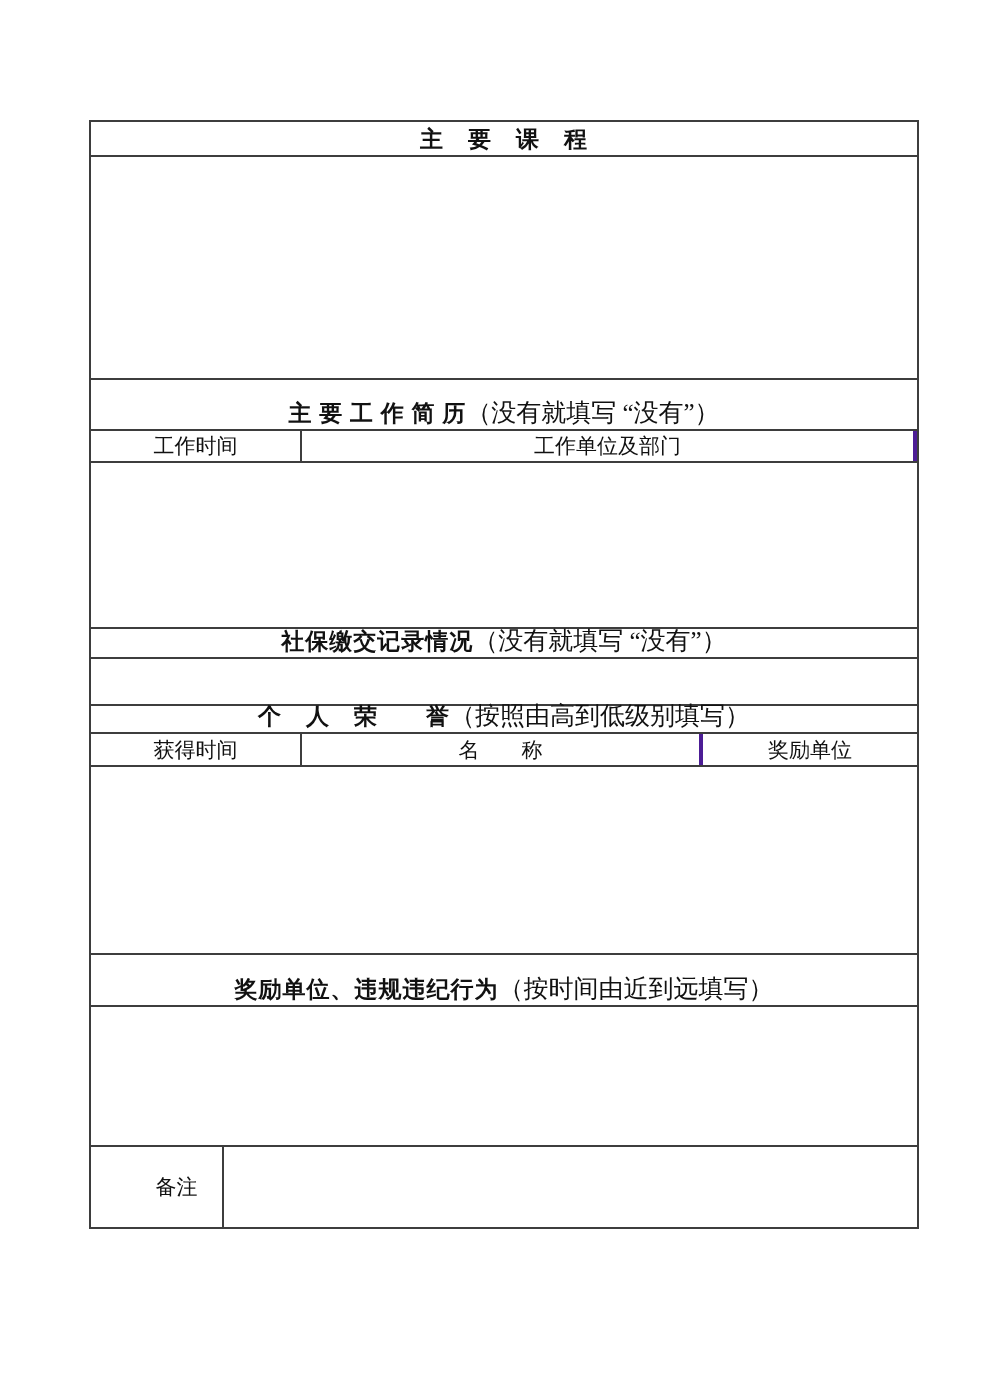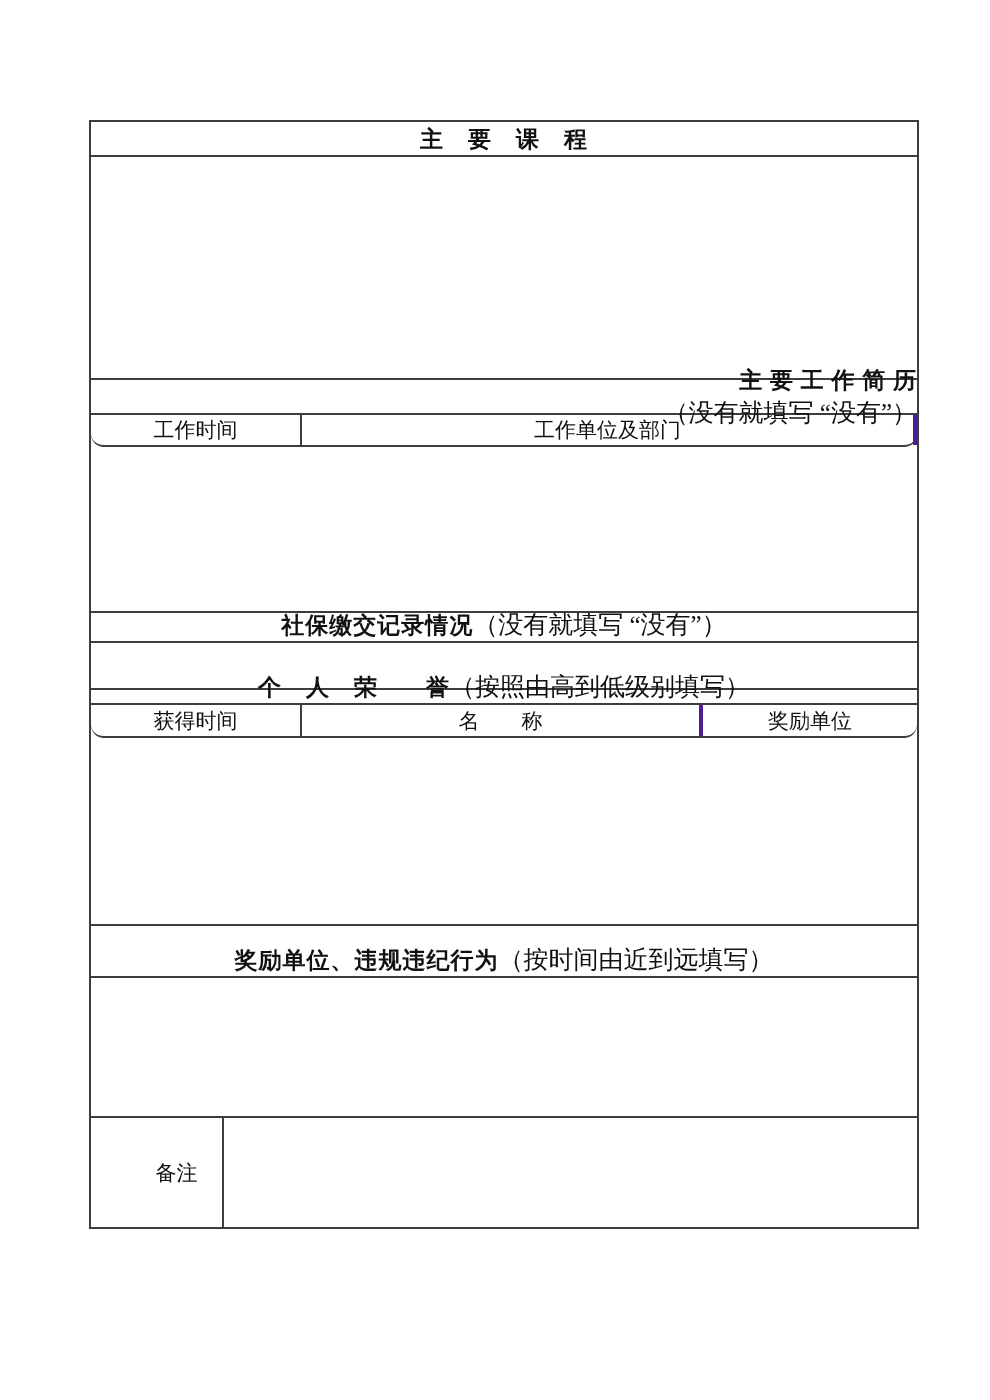"主 要 工 作 简" .h-title-work { flex-direction: column -> none; height: 35px -> 51px }
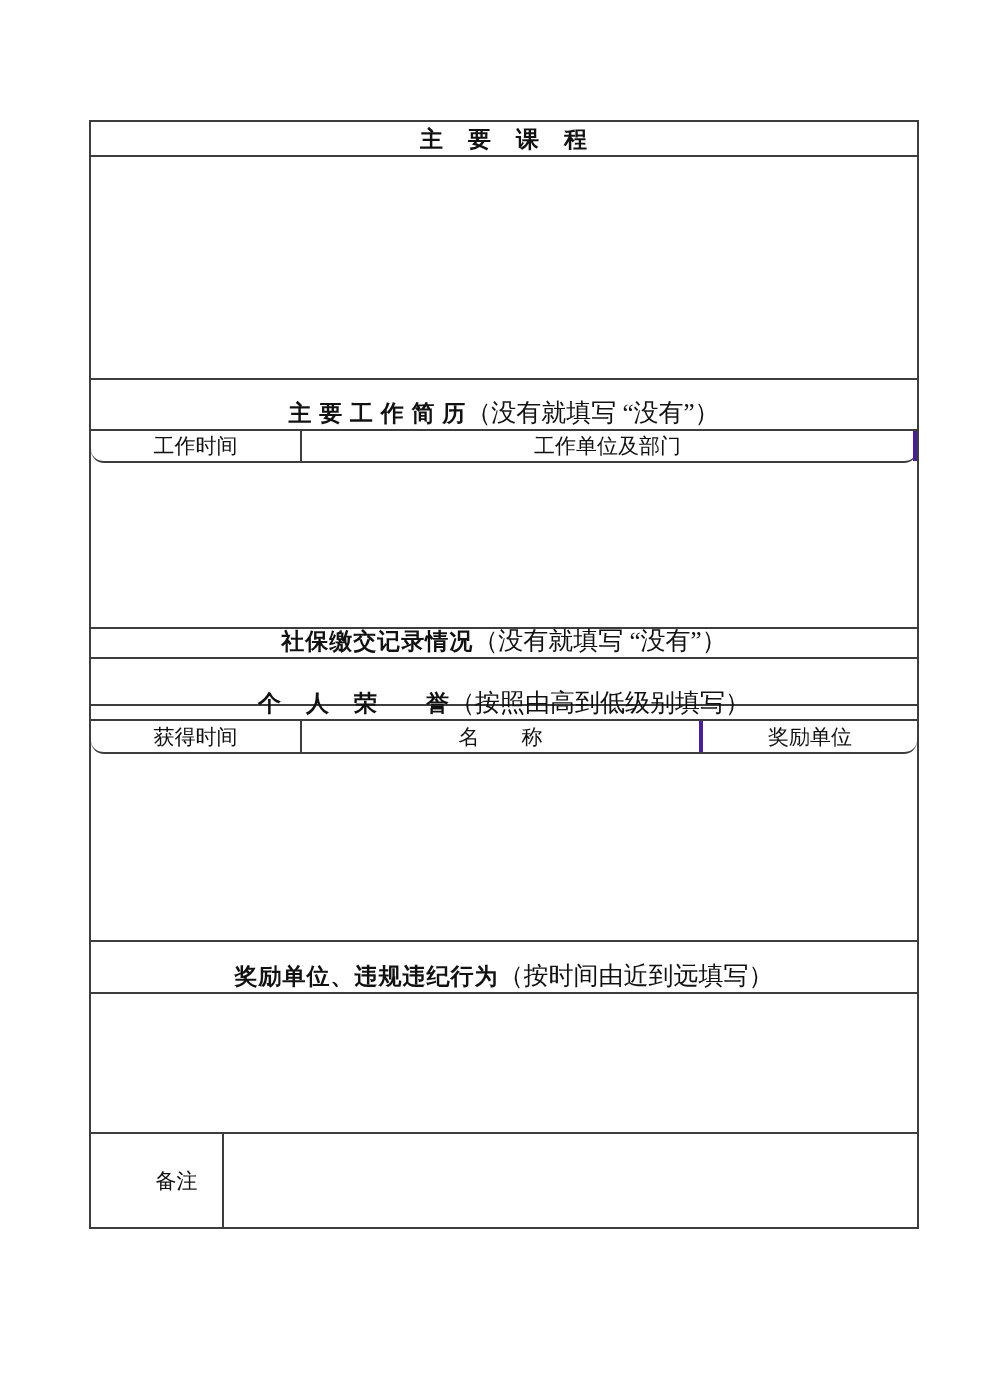"工作时间" .cols-row { border-radius: 13px -> none }
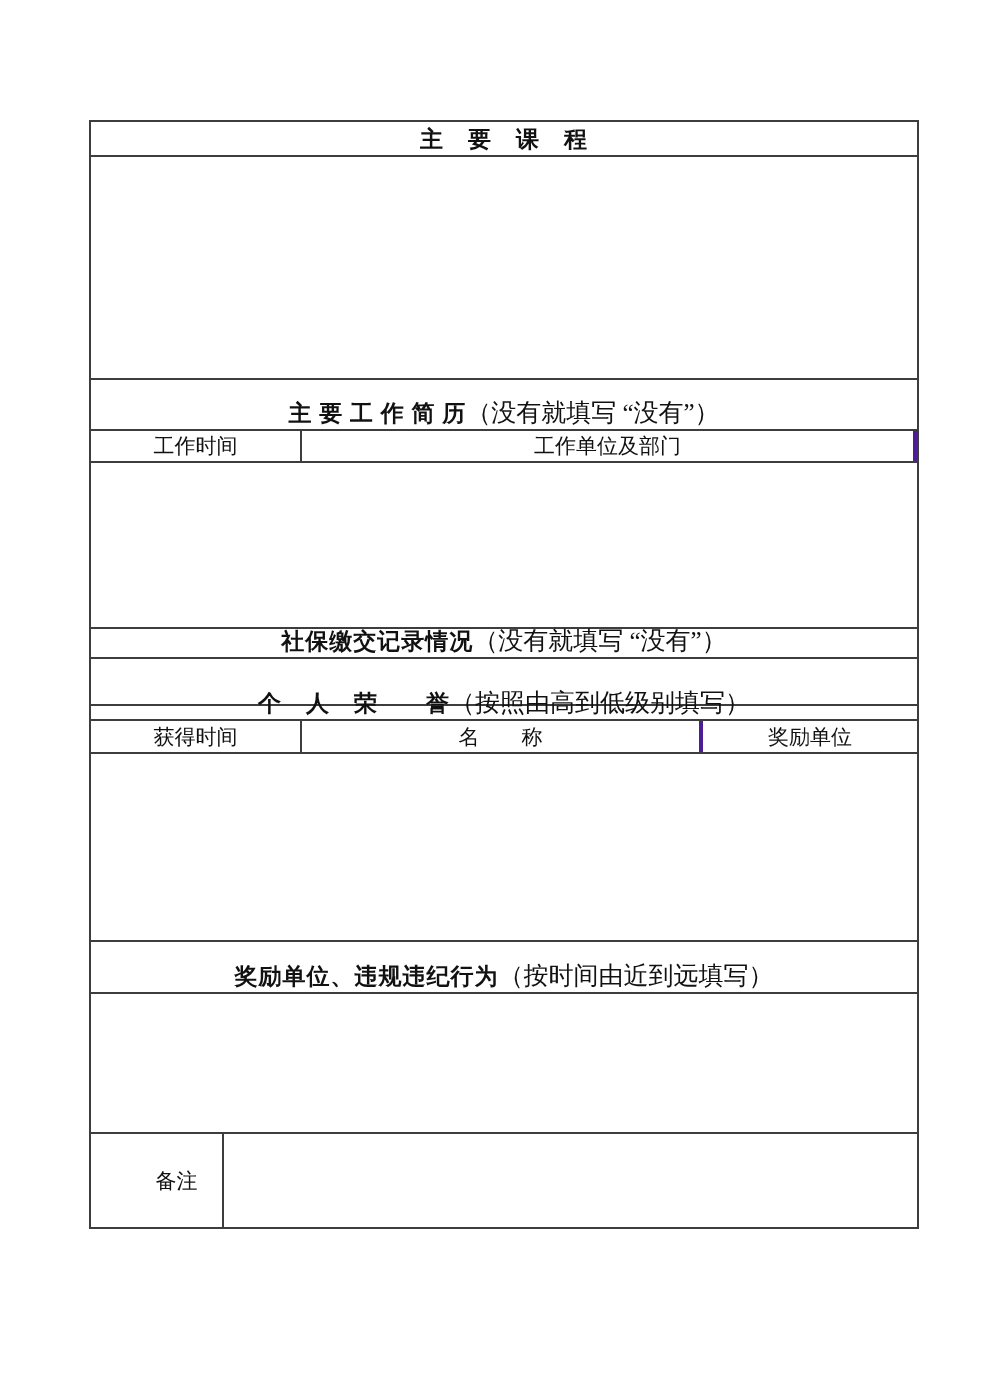"个 人 荣 誉" .h-title-honors { height: 15px -> 28px }
